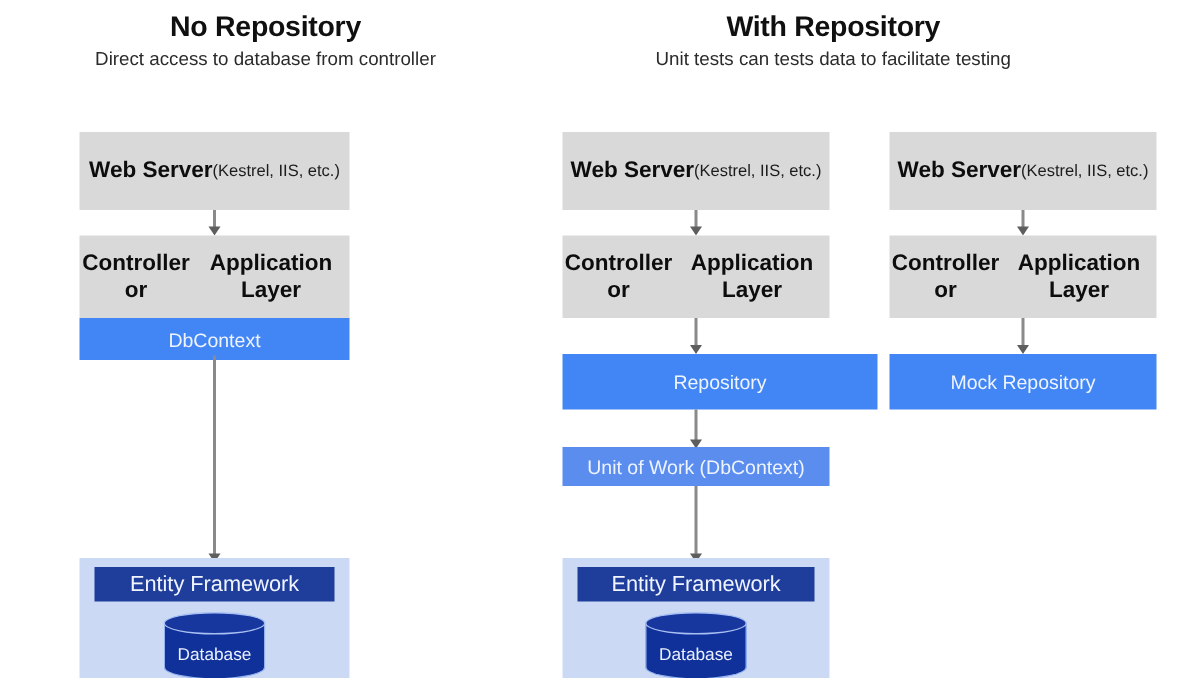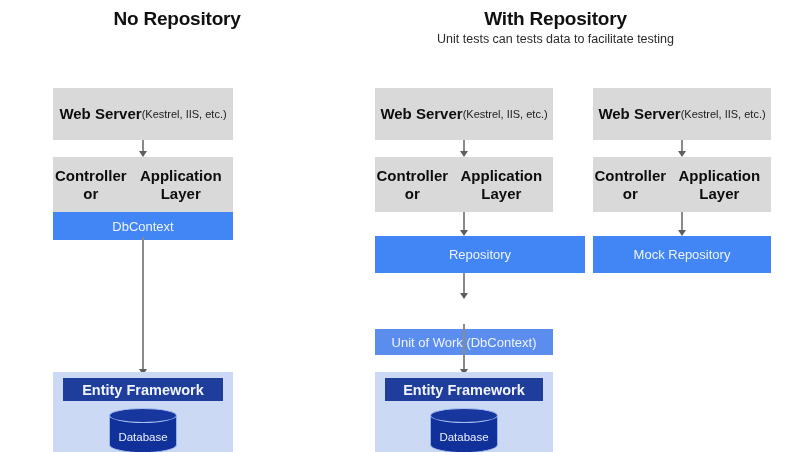"Direct access to database from" div.hdr-sub { html: none -> <div>Direct access to database from controller</div> }
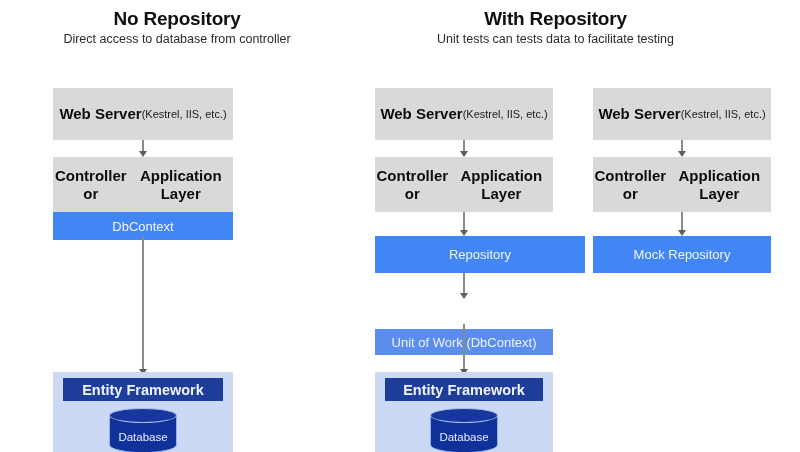"Unit of Work (DbContext)" div.bar { margin-top: 31px -> none }
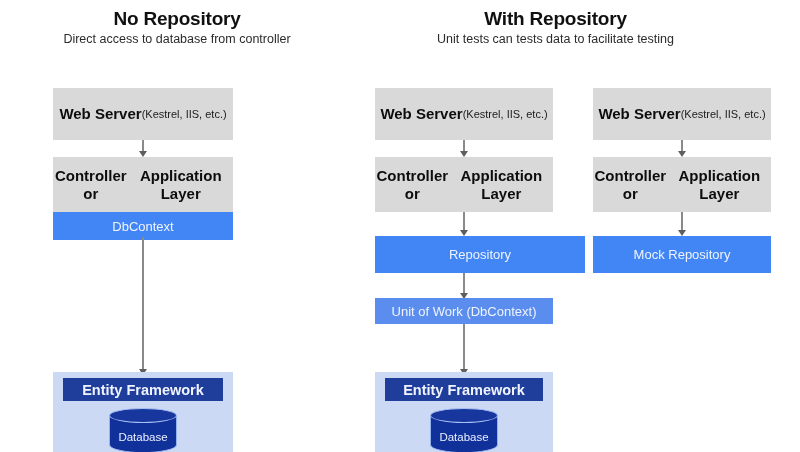"Entity Framework" .efbar { font-weight: bold -> normal }
